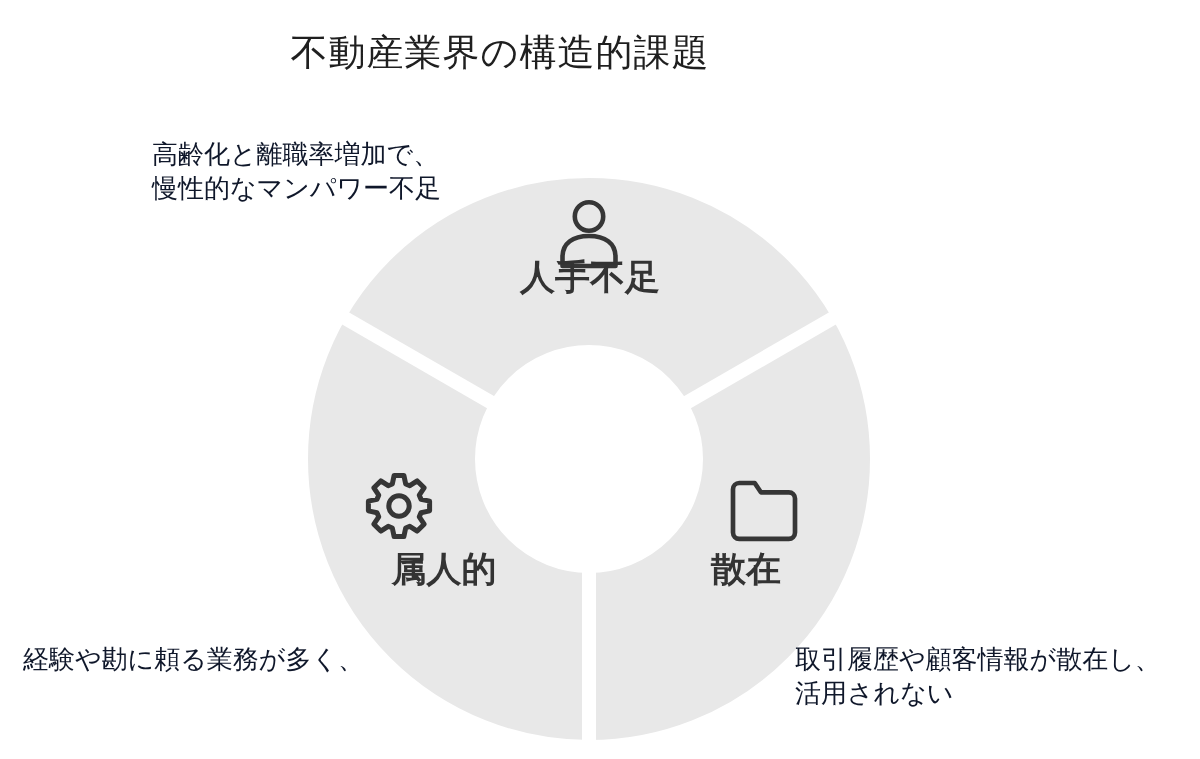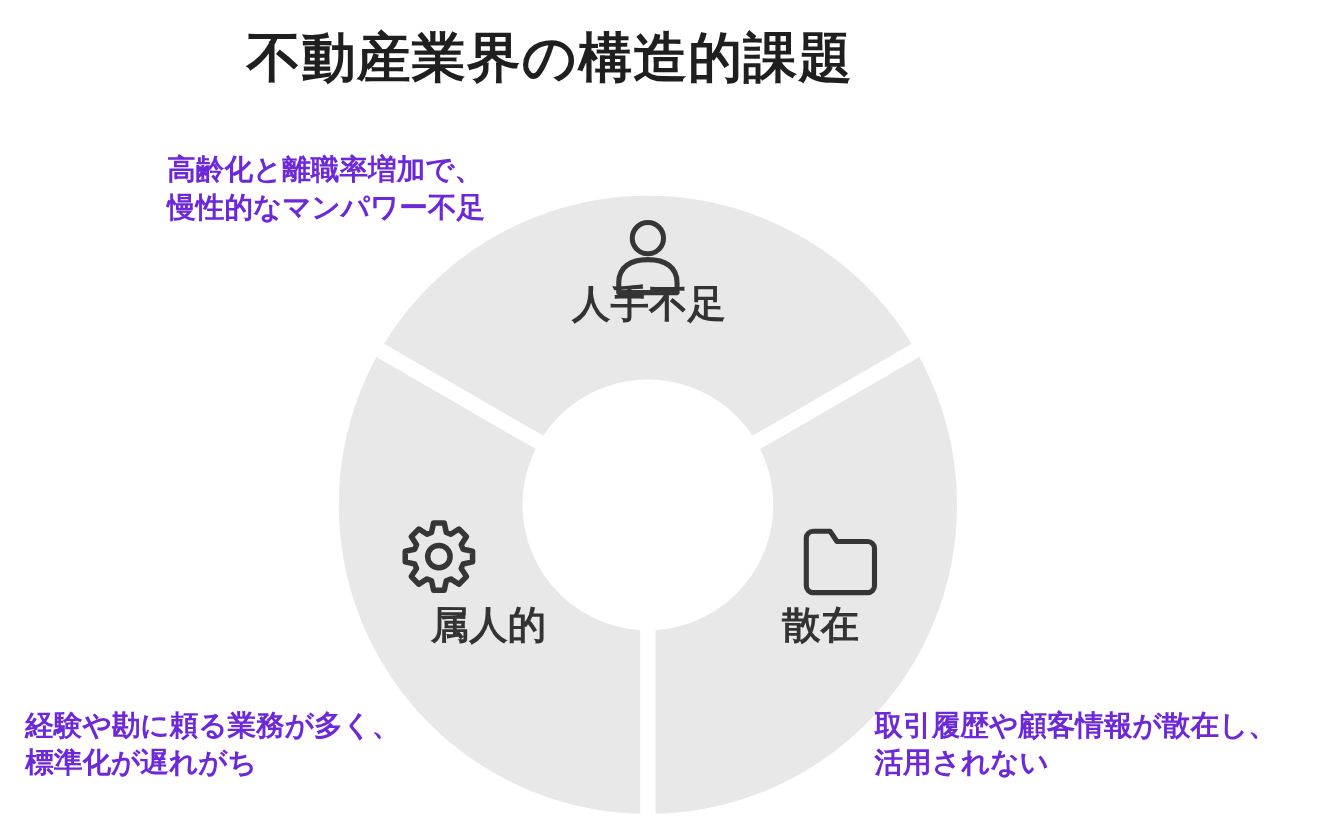"不動産業界の構造的課題" .title { font-size: 49px -> 37px; font-weight: 700 -> 400 }
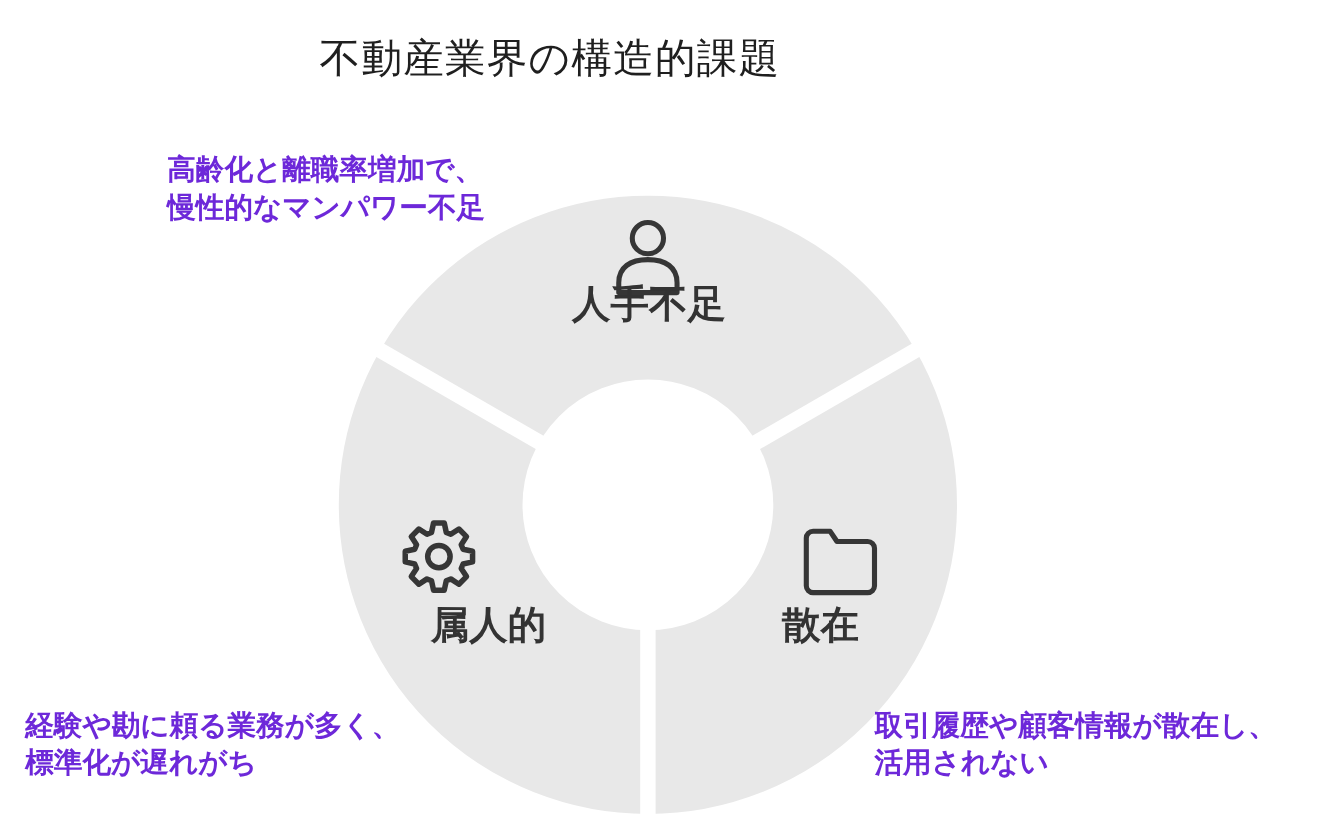"高齢化と離職率増加で、" .annotation { color: #6d28d9 -> #0f172a; font-weight: 700 -> 400 }
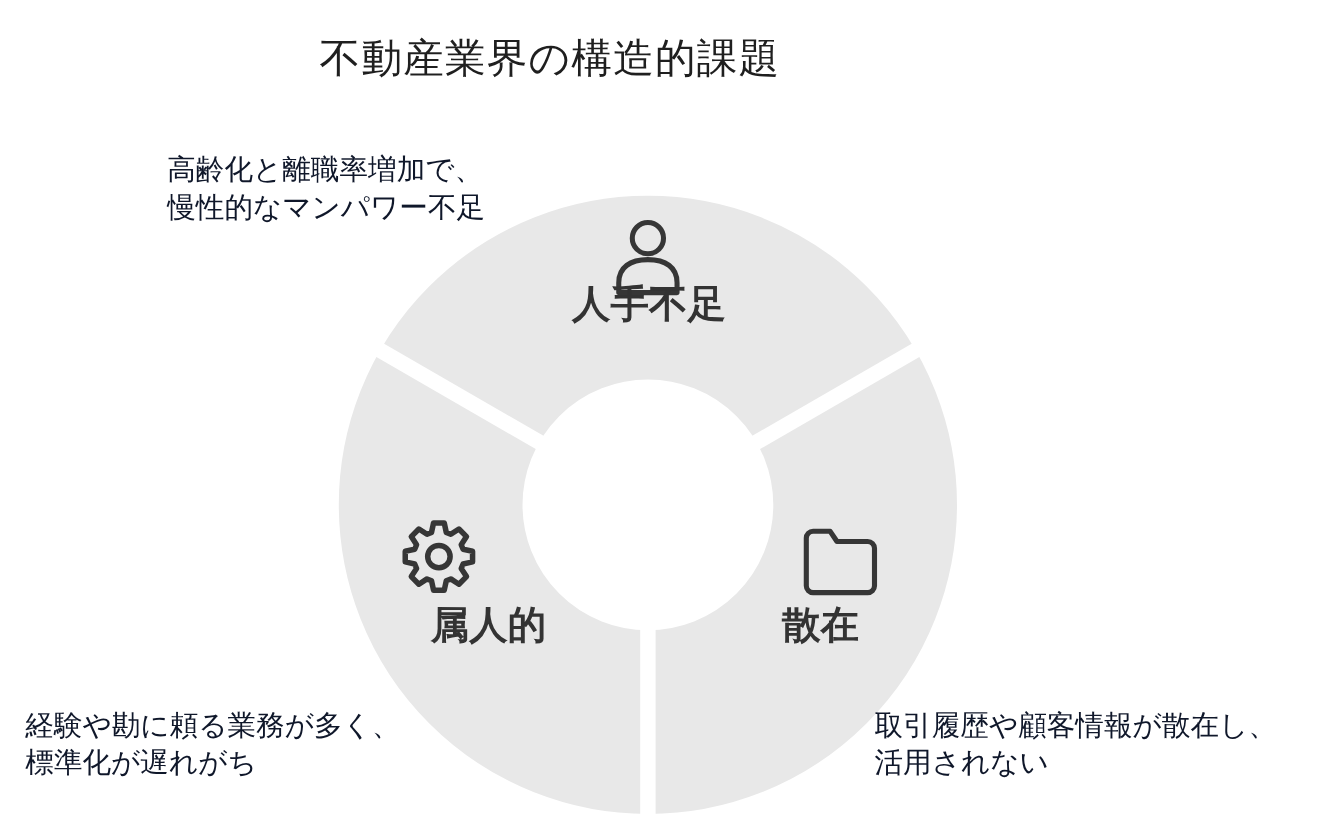"標準化が遅れがち" div { html: <div>標準化が遅れがち</div> -> none }
